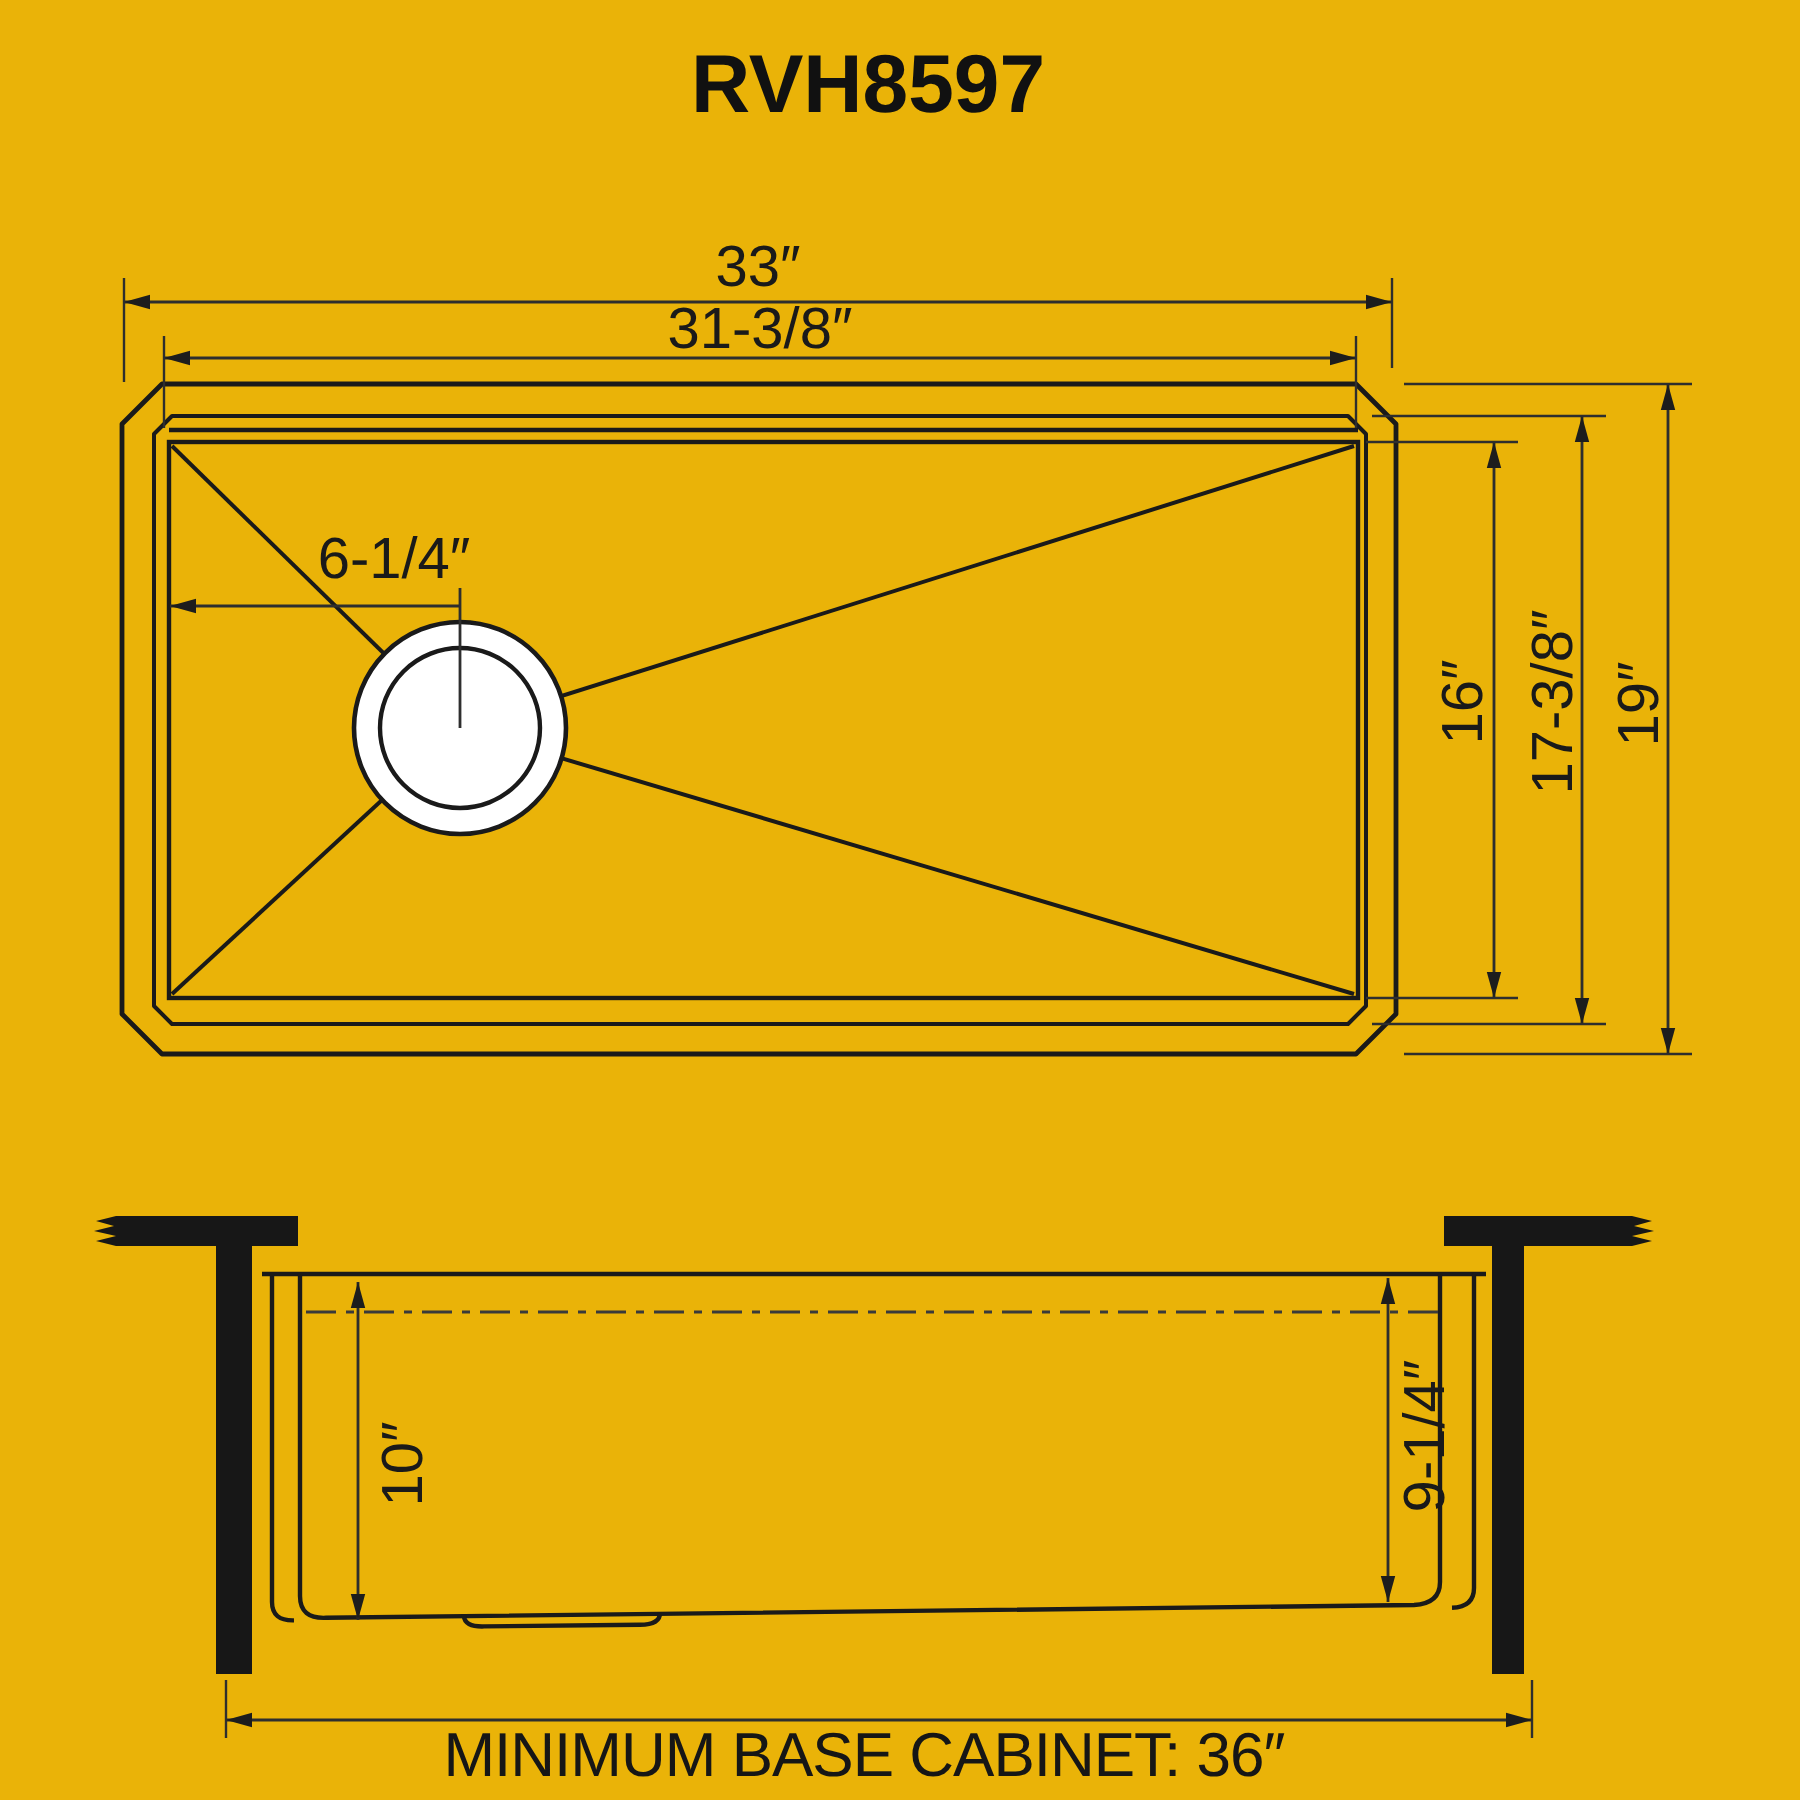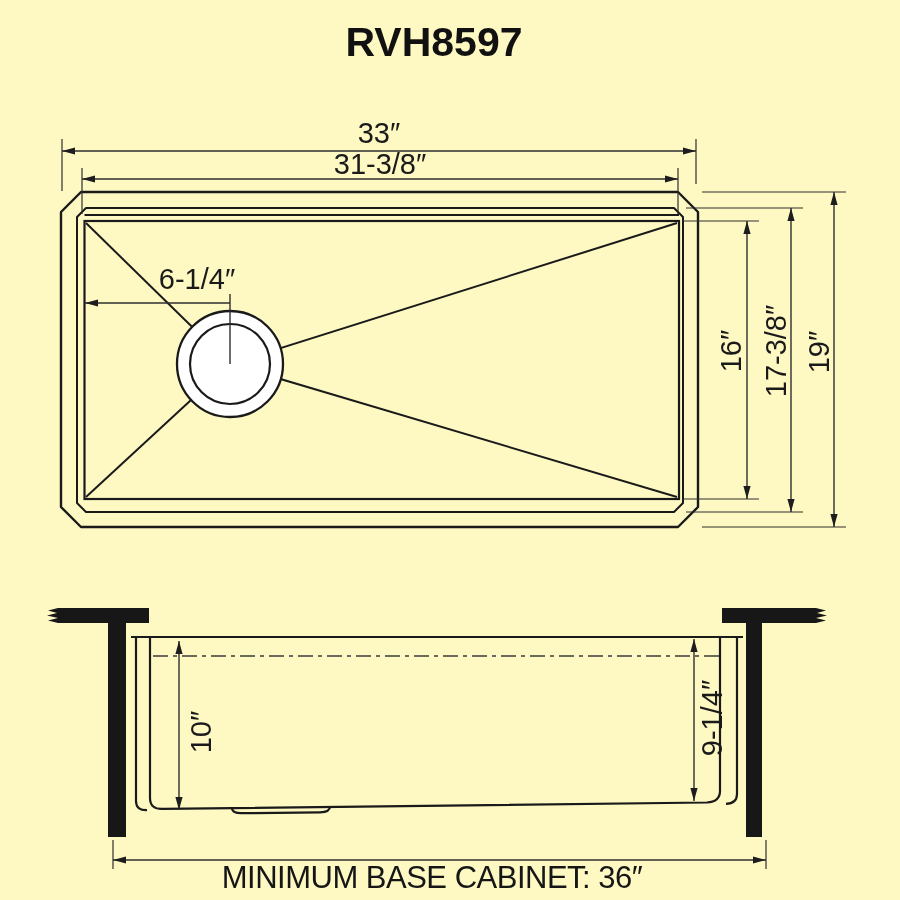"RVH8597" .page { background: #fef9c3 -> #eab308 }
